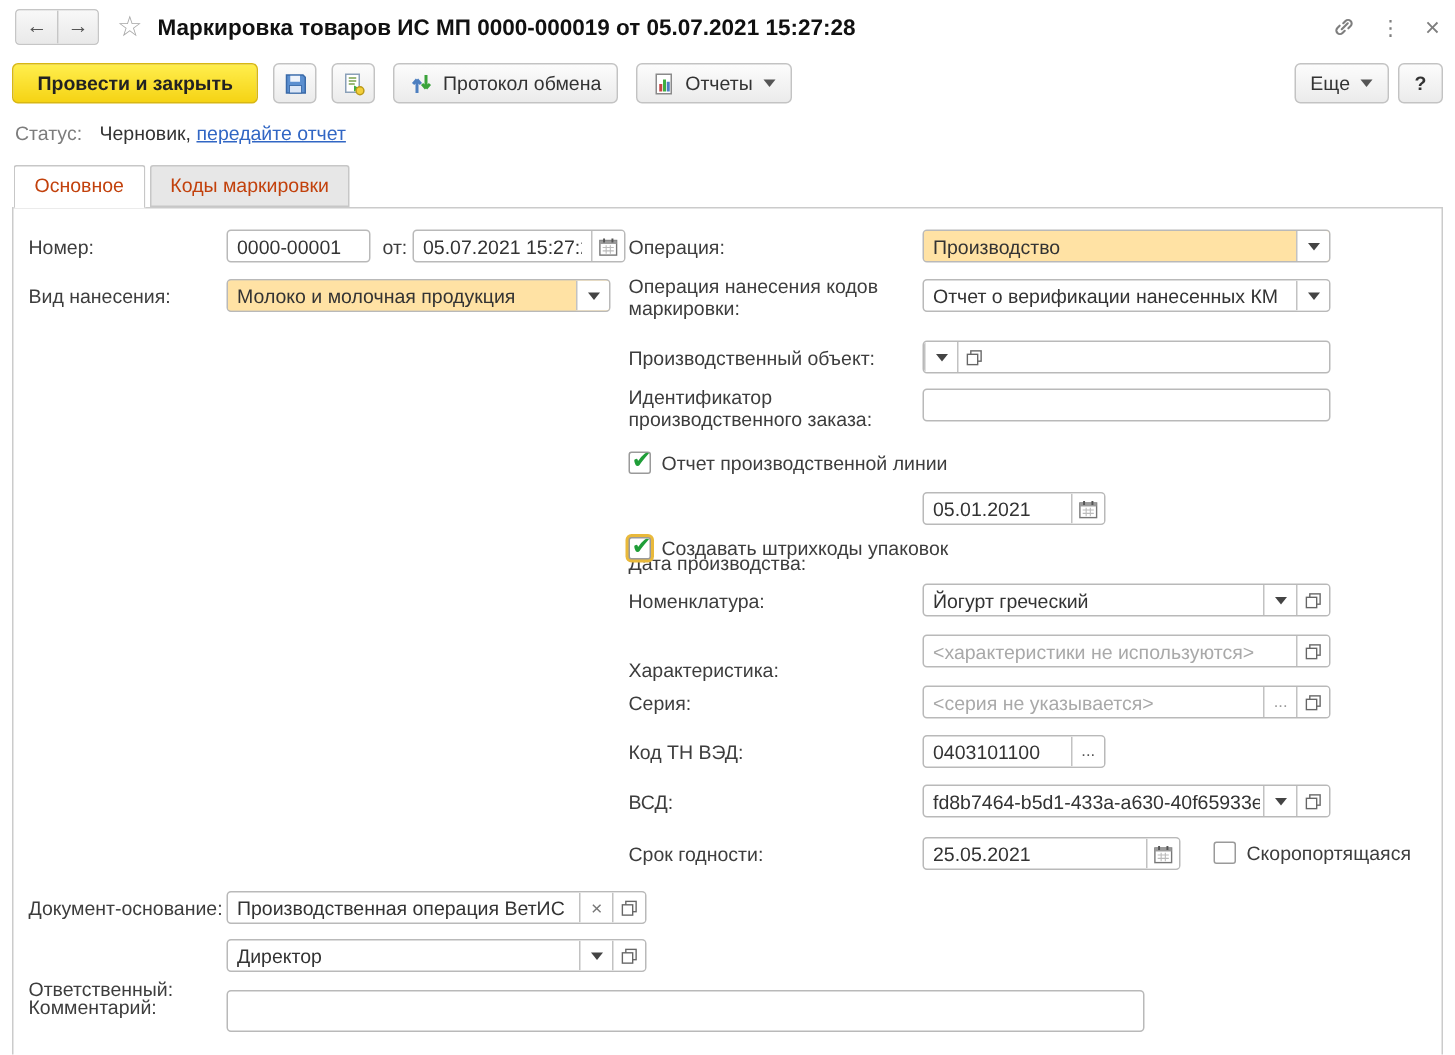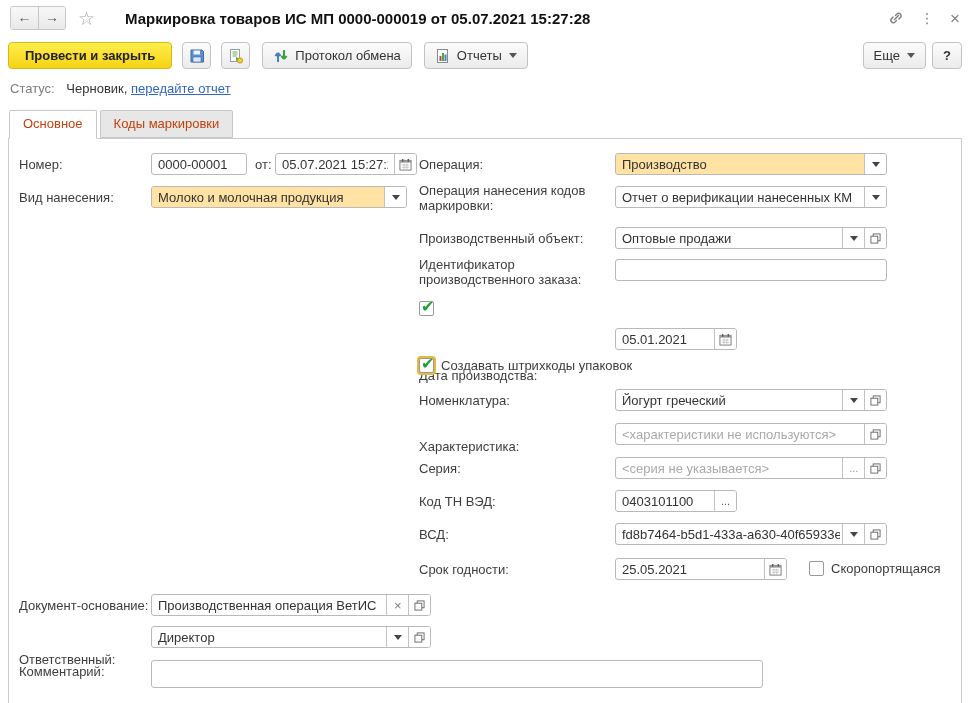"Маркировка товаров ИС МП 0000-000019" .wtitle { margin-left: 20px -> none }
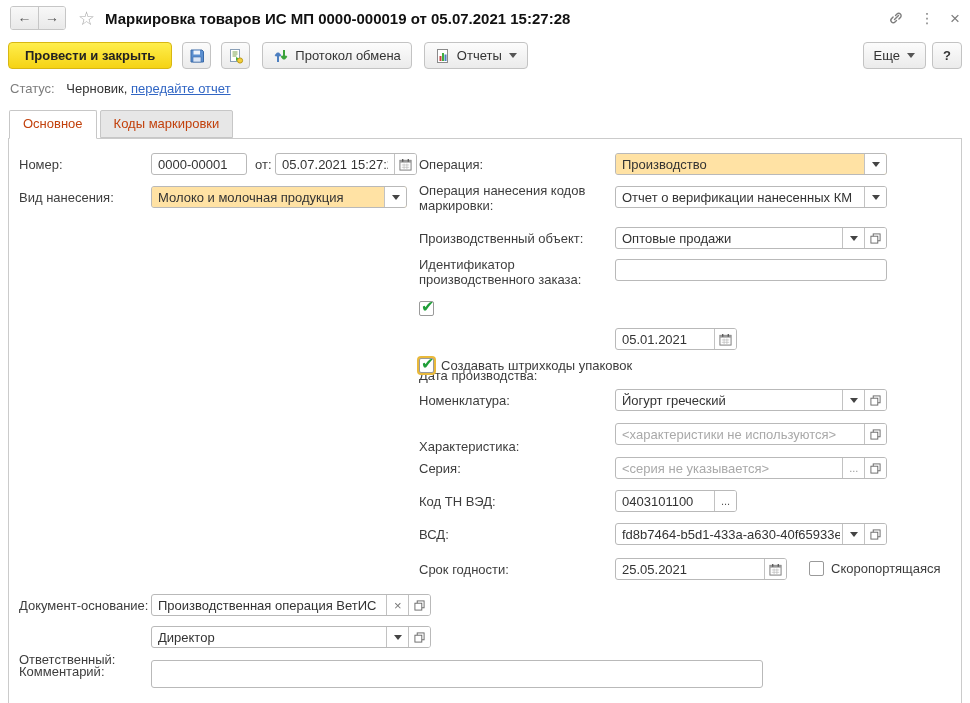"Оптовые продажи" input { html: <input> -> none }
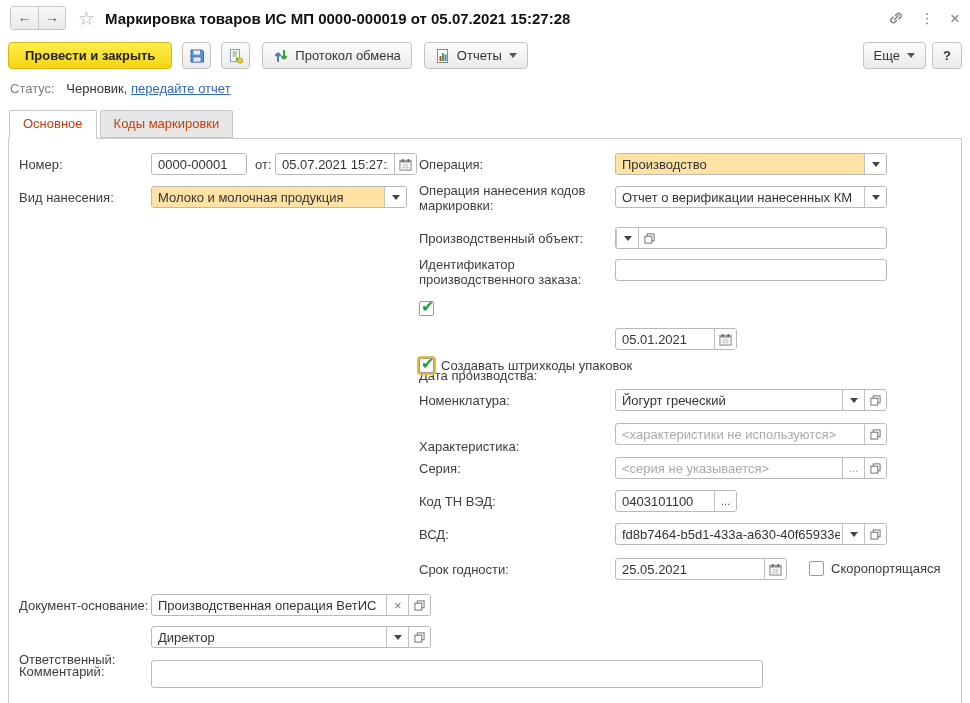"Отчет производственной линии" span.cblbl { html: none -> <span>Отчет производственной линии</span> }
